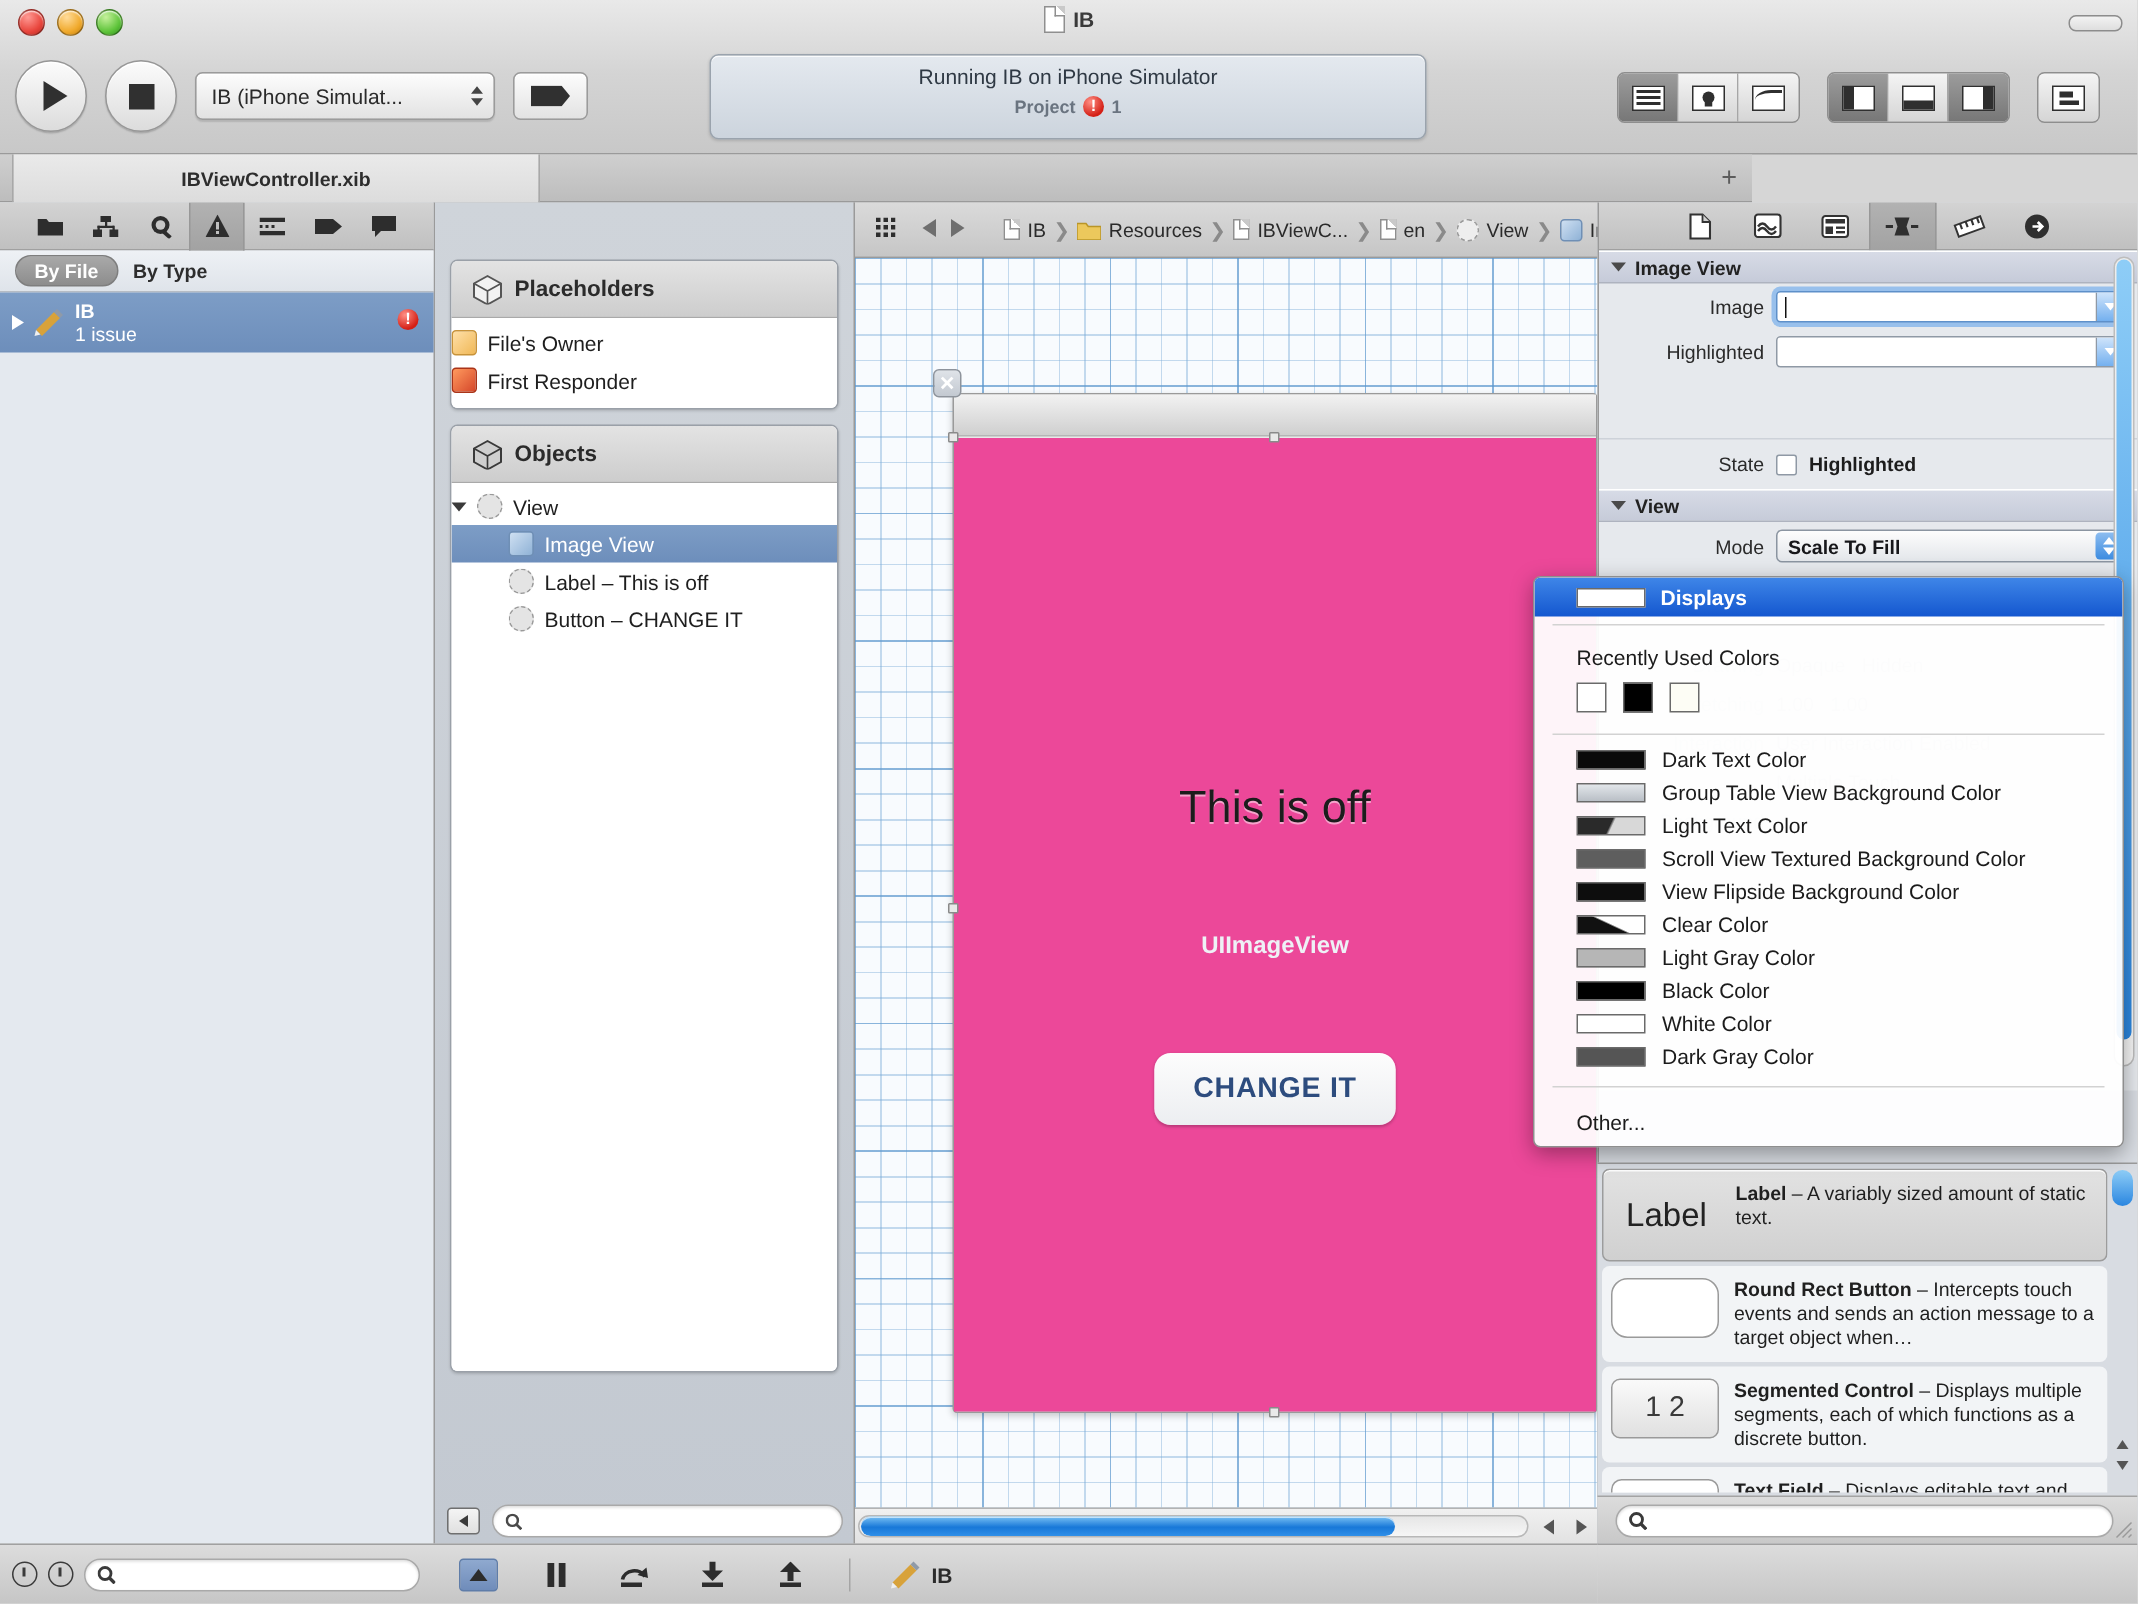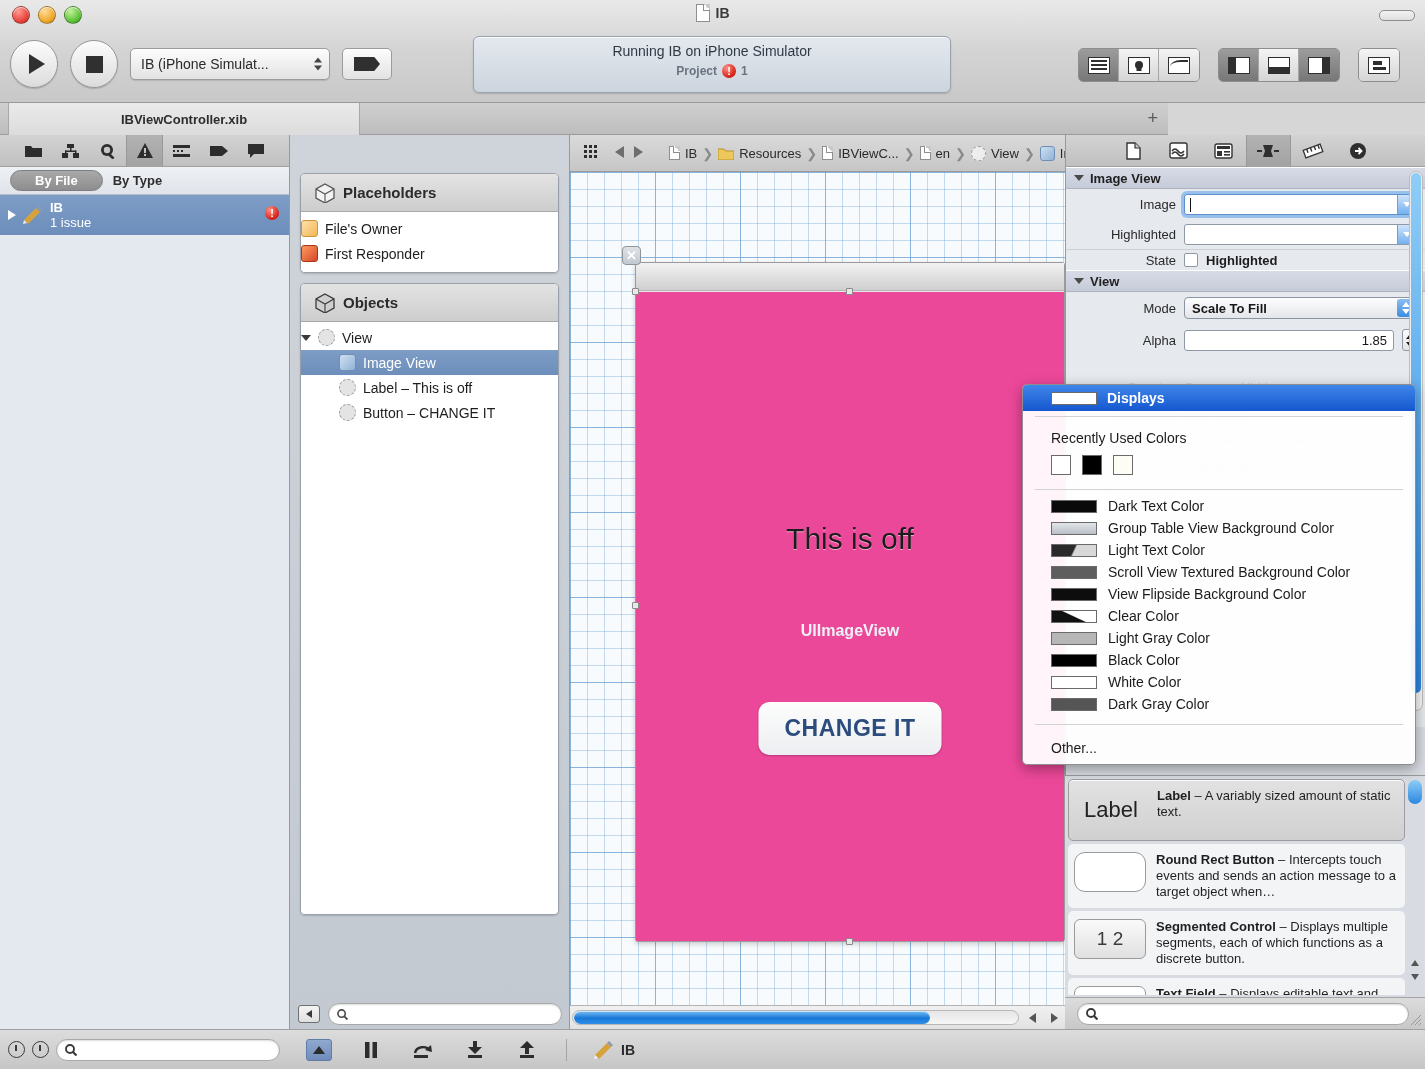"By File" .pill { padding: 2px 24px -> 2px 12px }
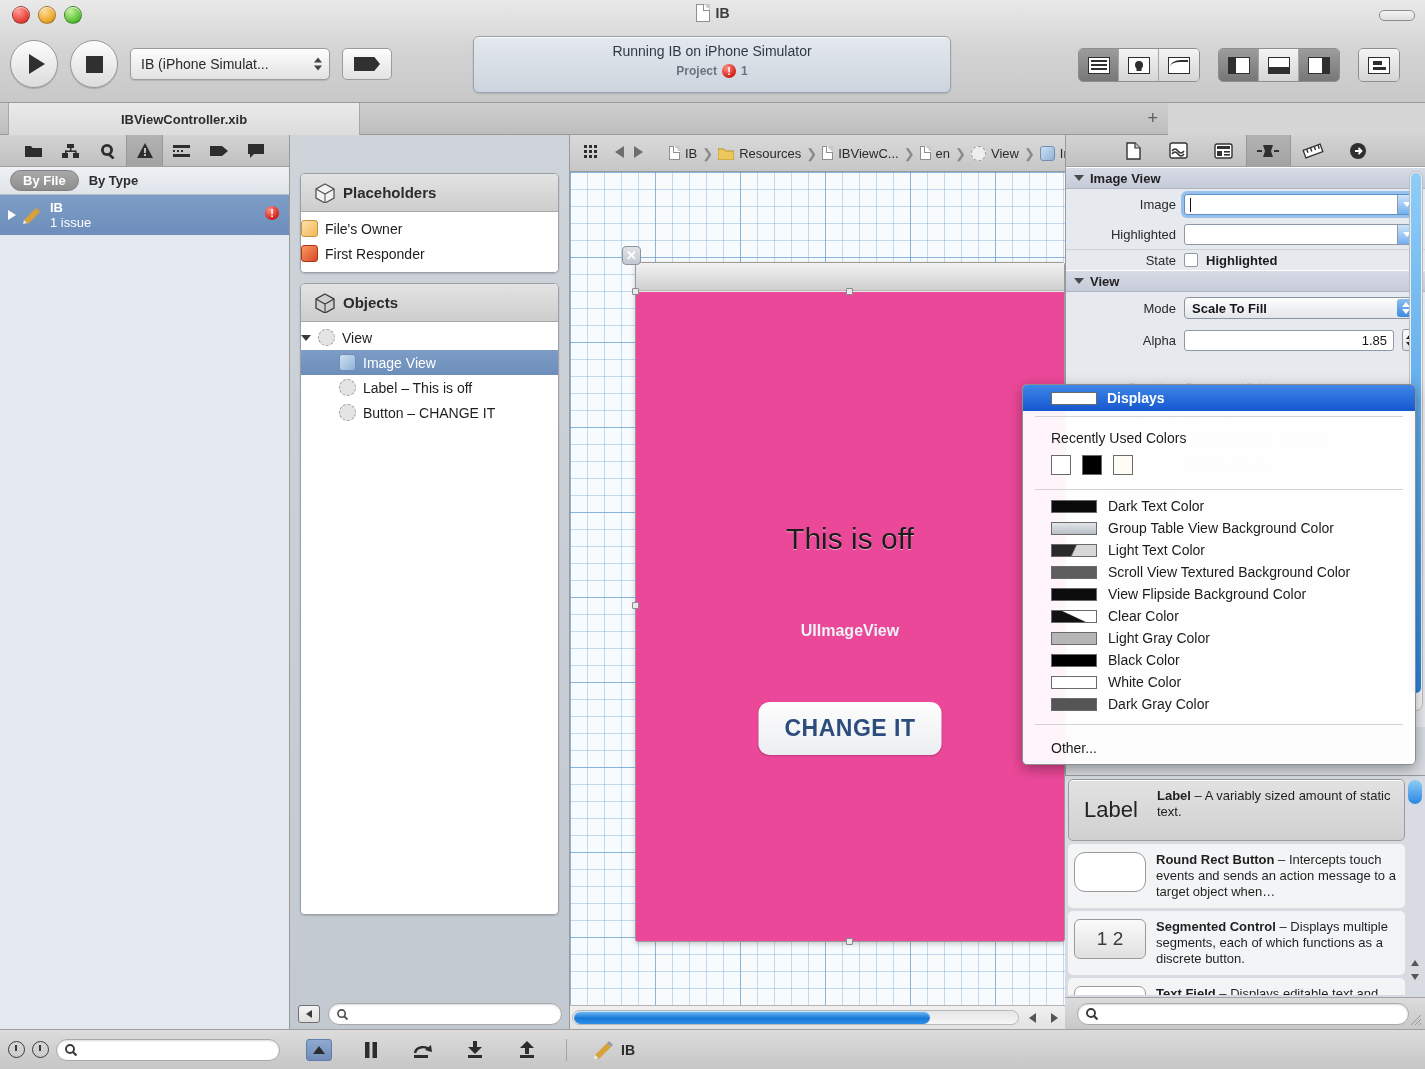"State" div.frow { height: 21px -> 34px; margin-top: none -> 43px }
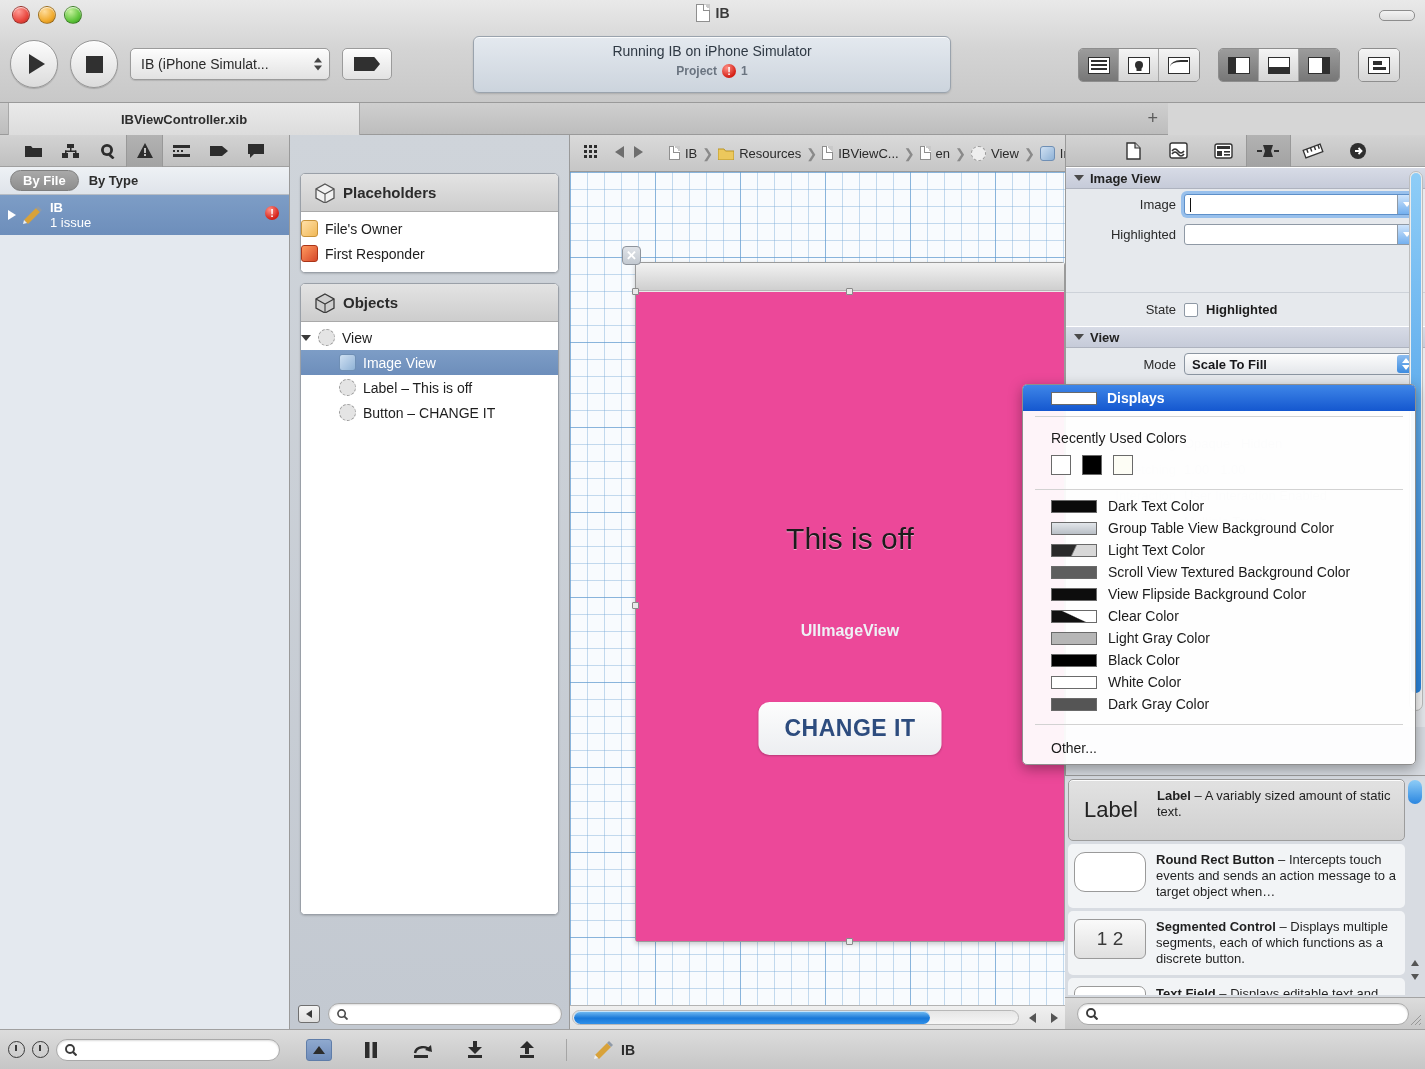"CHANGE IT" .dev-btn { font-size: 23px -> 19px }
